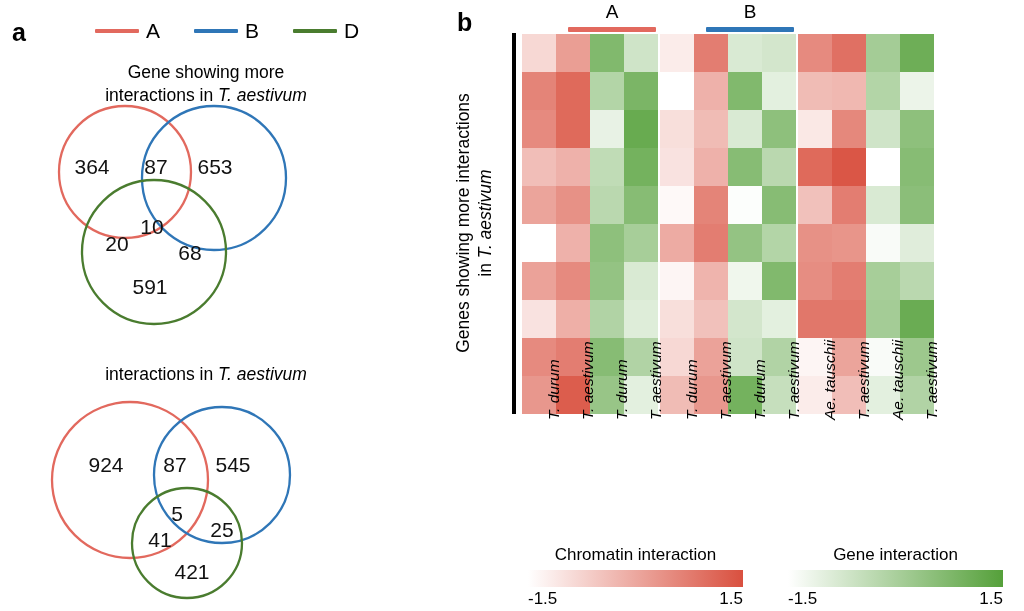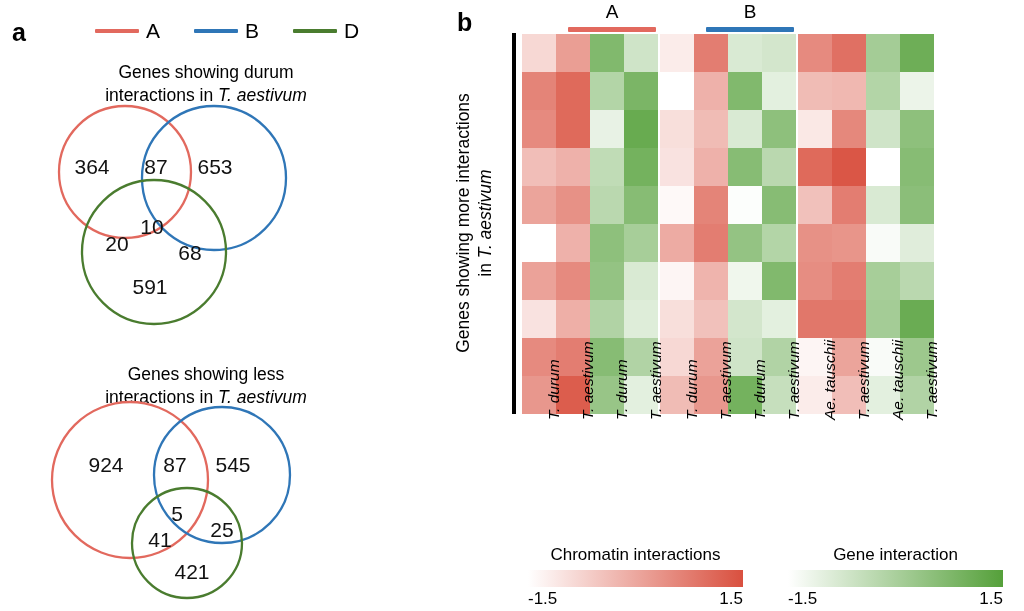"Genes showing durum" div { text: Genes showing durum -> Gene showing more }
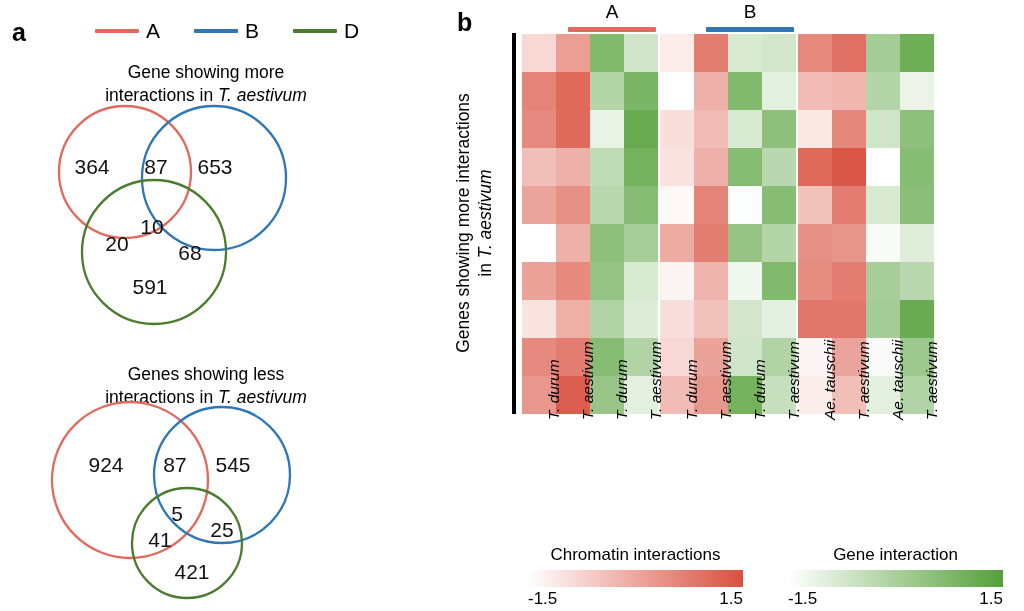"Genes showing less" div { html: <div>Genes showing less</div> -> none }
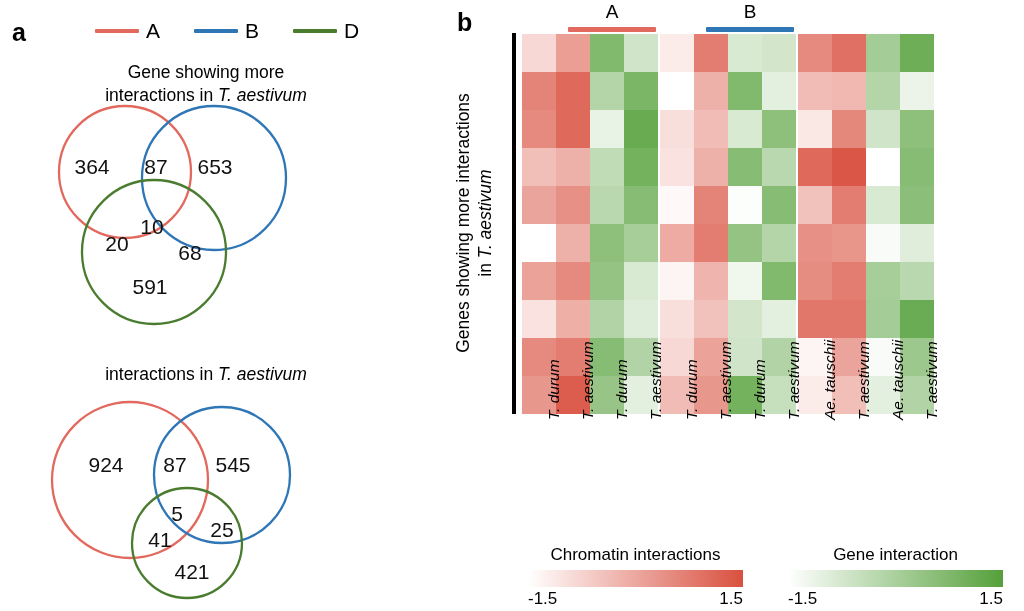"Chromatin interactions" div.cbar-title { text: interactions -> interaction }
